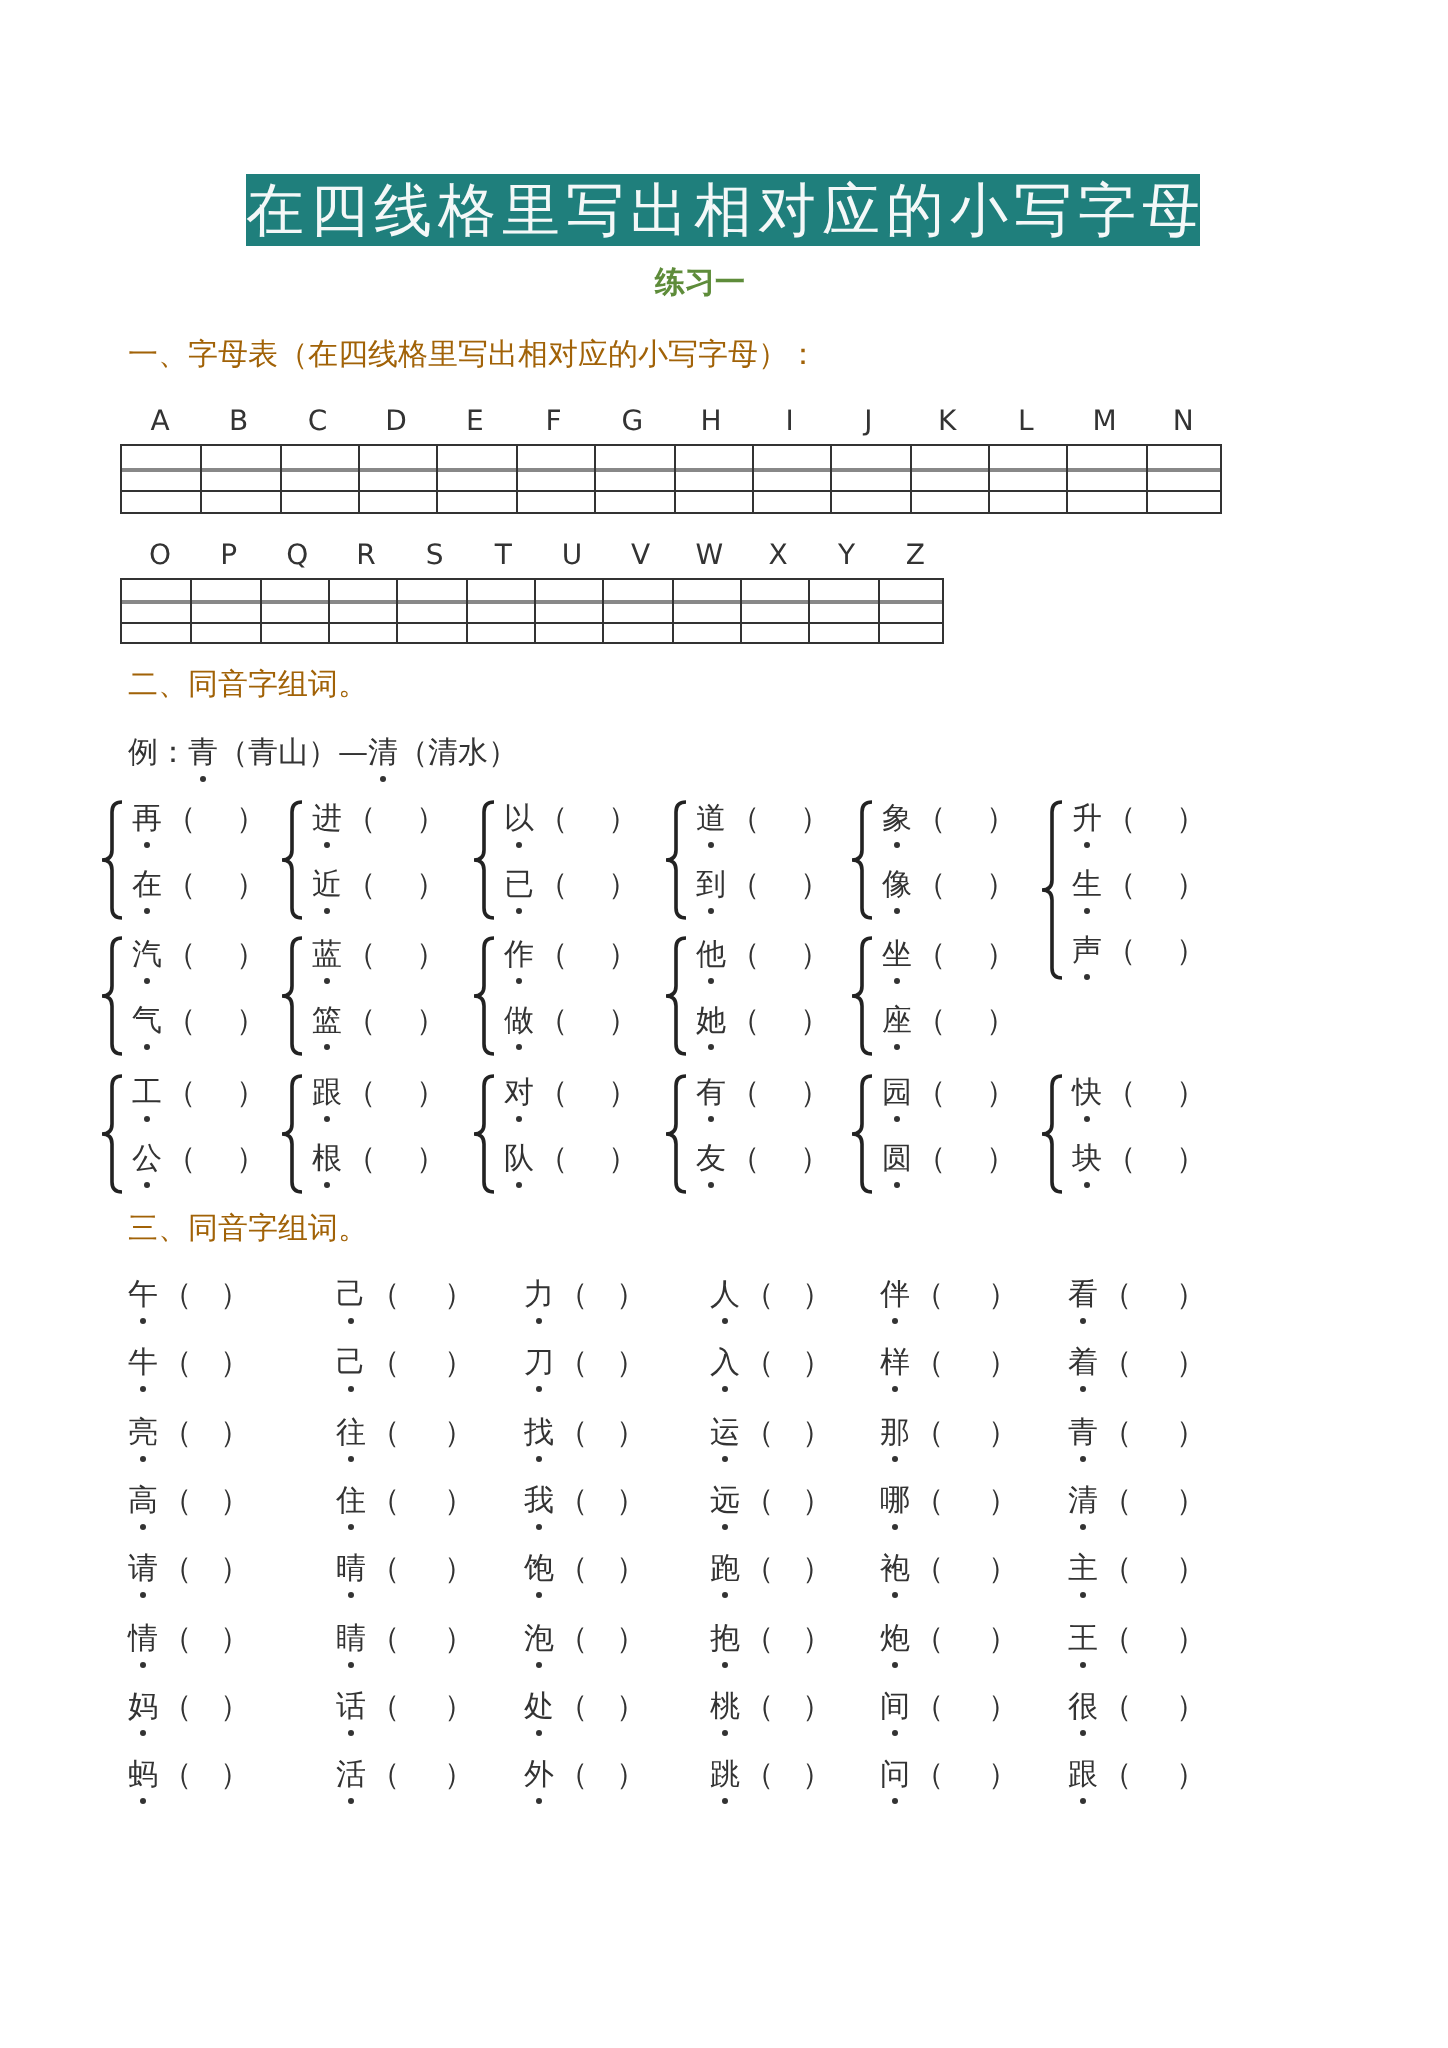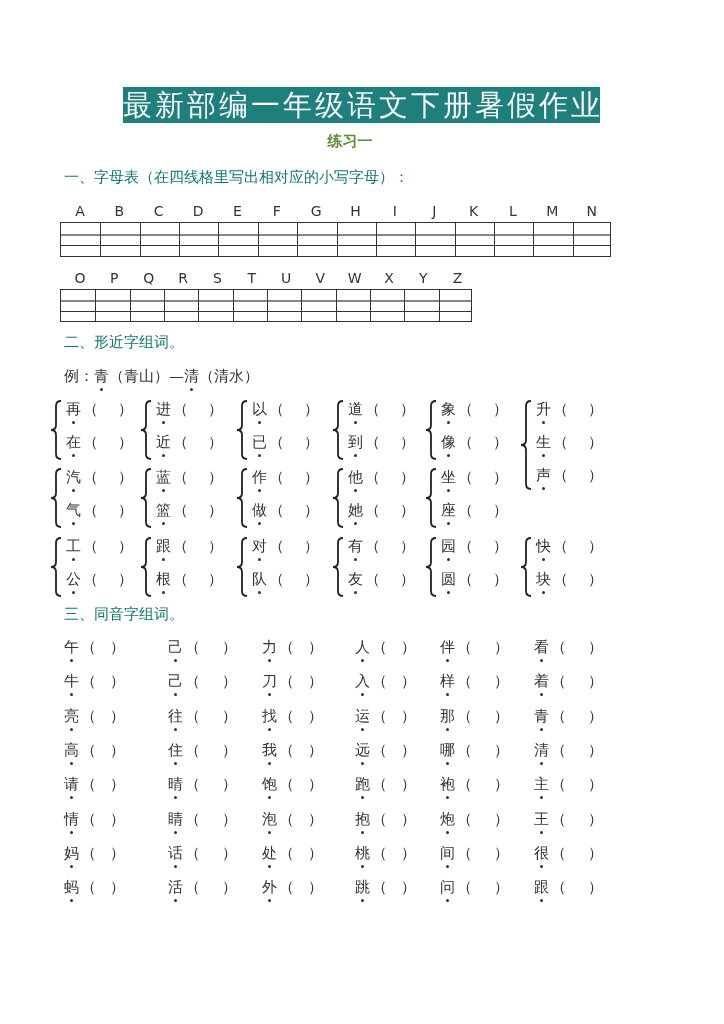"最新部编一年级语文下册暑假作业" div.title-bar { text: 最新部编一年级语文下册暑假作业 -> 在四线格里写出相对应的小写字母 }
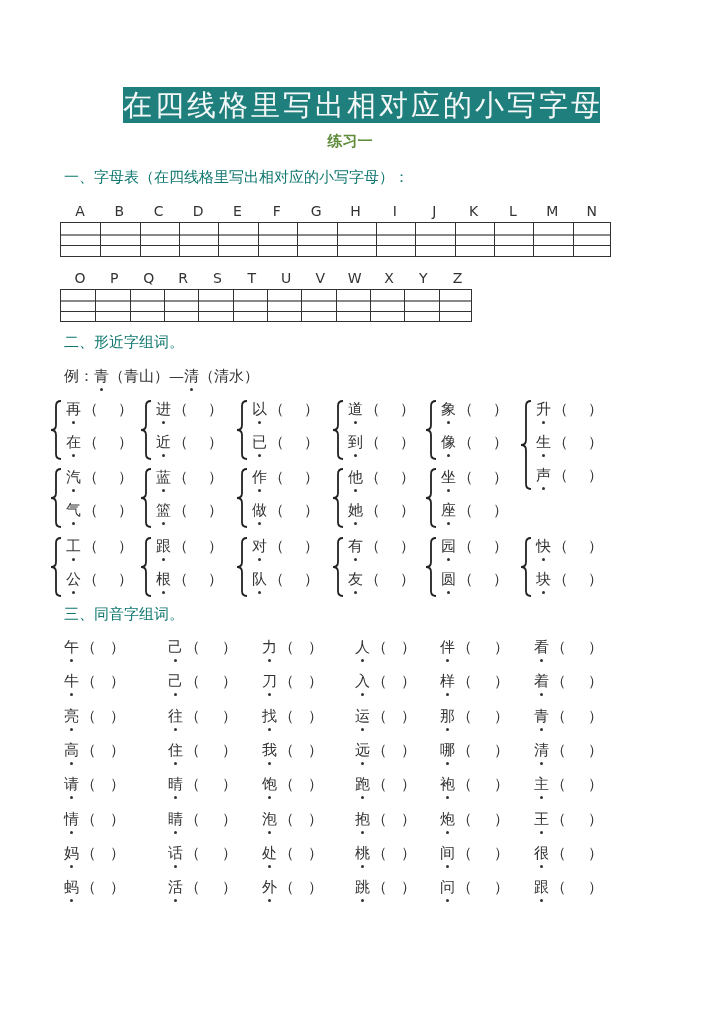"一、字母表（在四线格里写出相对应的小写字母）：" .section-head { color: #0f766e -> #a16207 }
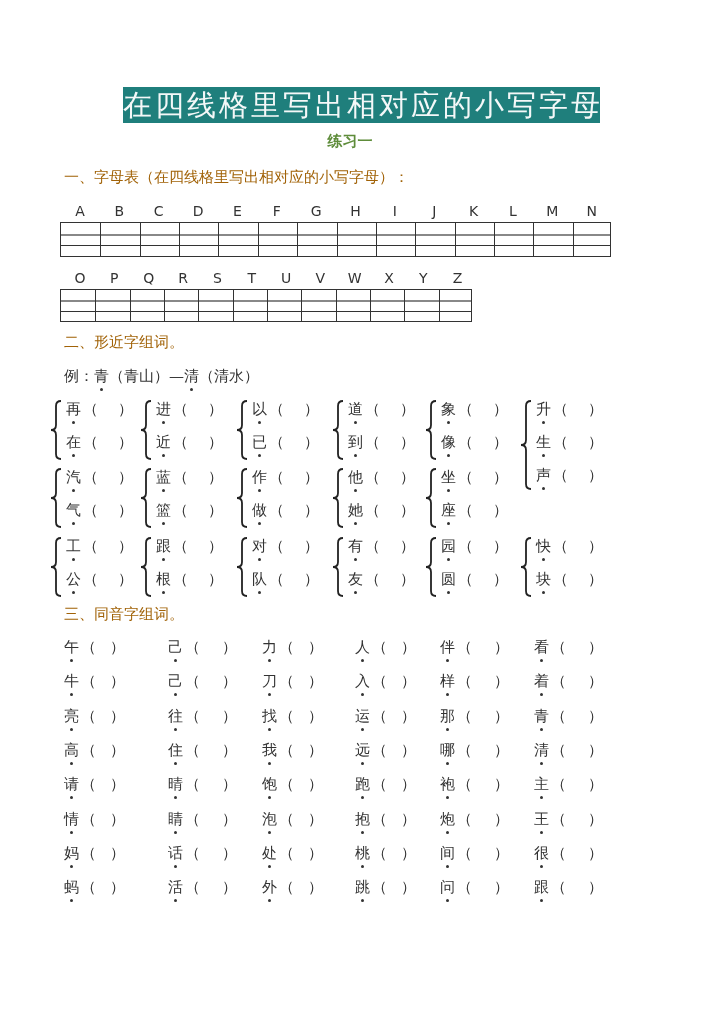"二、形近字组词。" div.section-head { text: 形近 -> 同音 }
